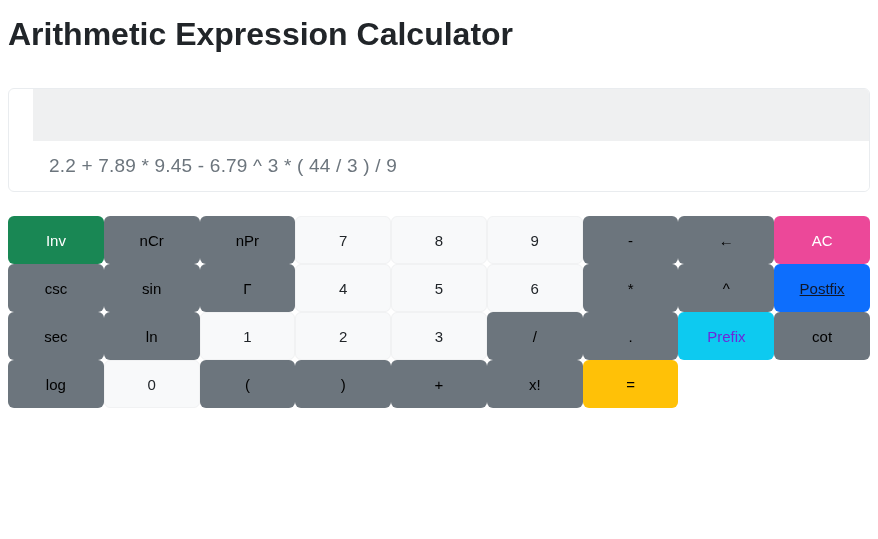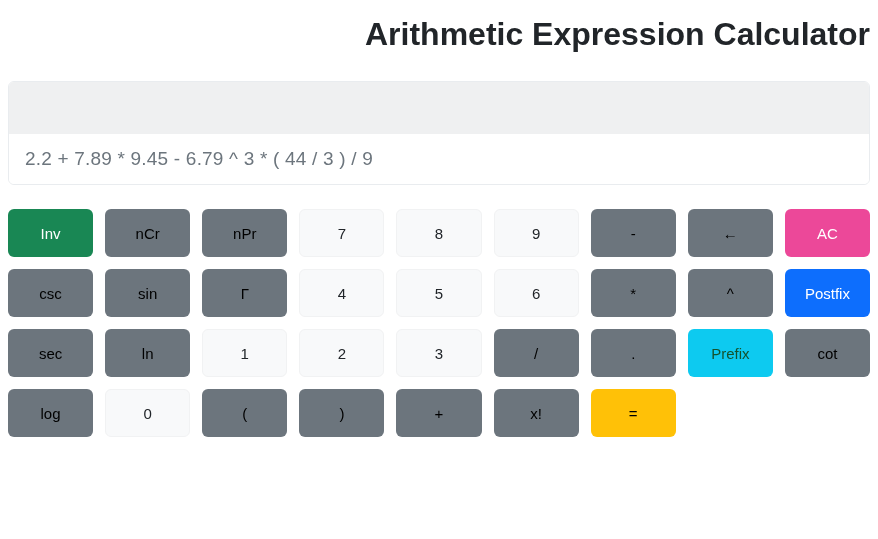"Arithmetic Expression Calculator" h1 { margin: 16px 0 28px 0 -> 16px 0 35px 0; text-align: right -> left }
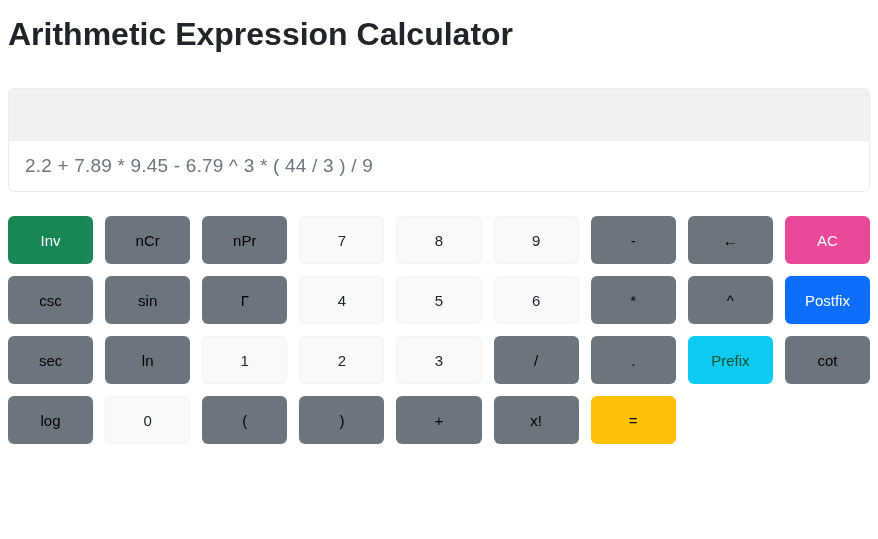"2.2 + 7.89 * 9.45" .display-wrap { padding-left: none -> 24px }
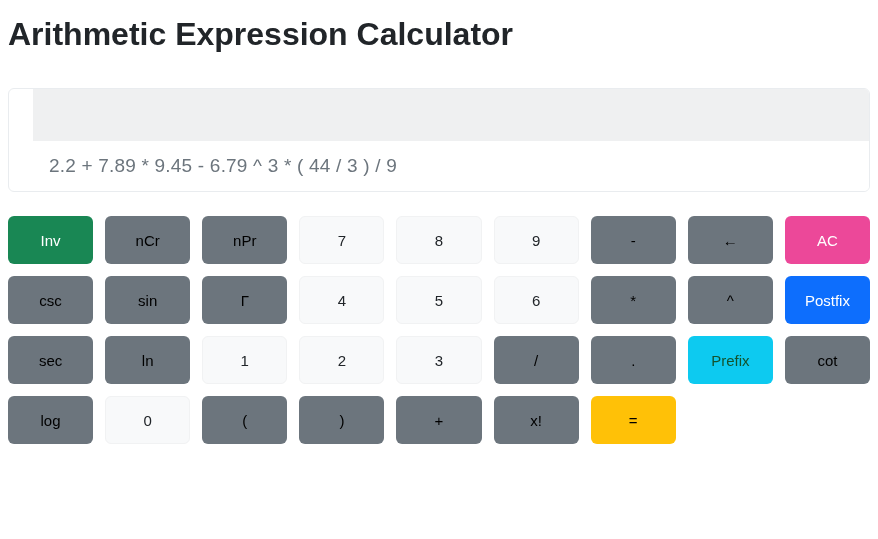"Inv" .keys { gap: 12px -> none }
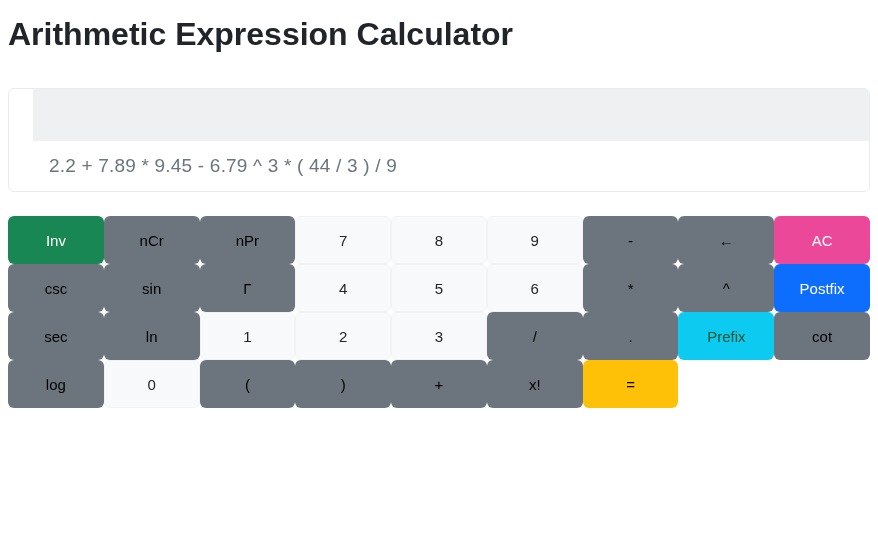"Postfix" .btn-primary { color: #ffffff -> #0f172a; text-decoration: none -> underline }
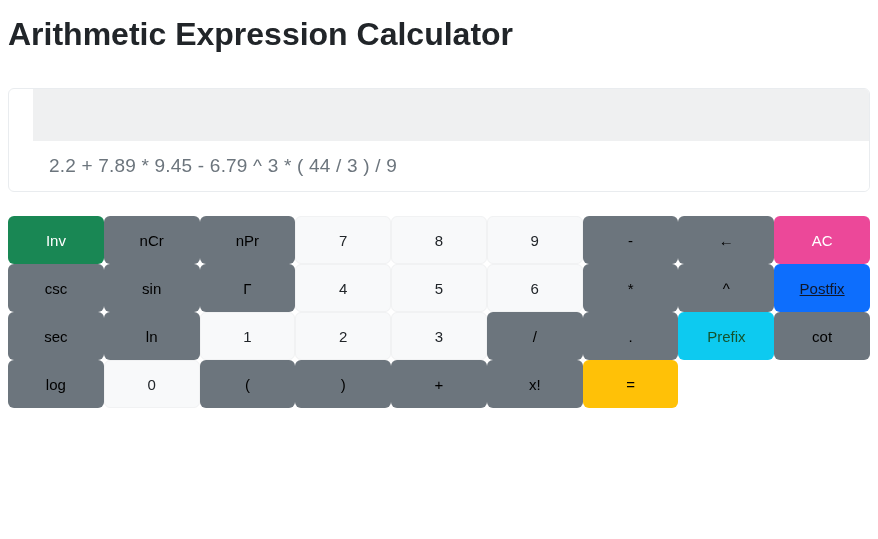"Prefix" .btn-info { color: #14532d -> #6d28d9 }
